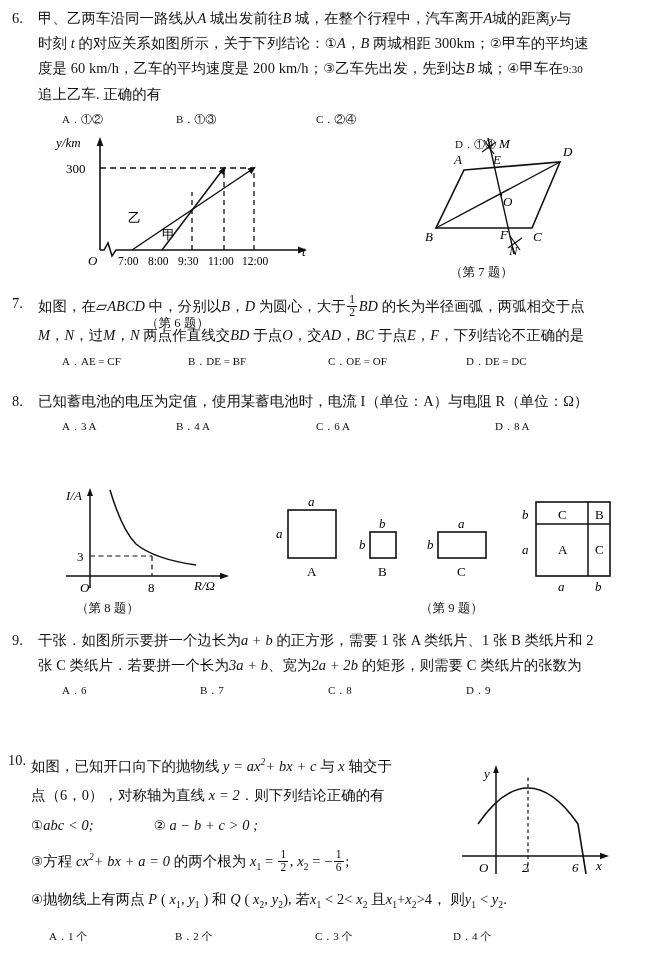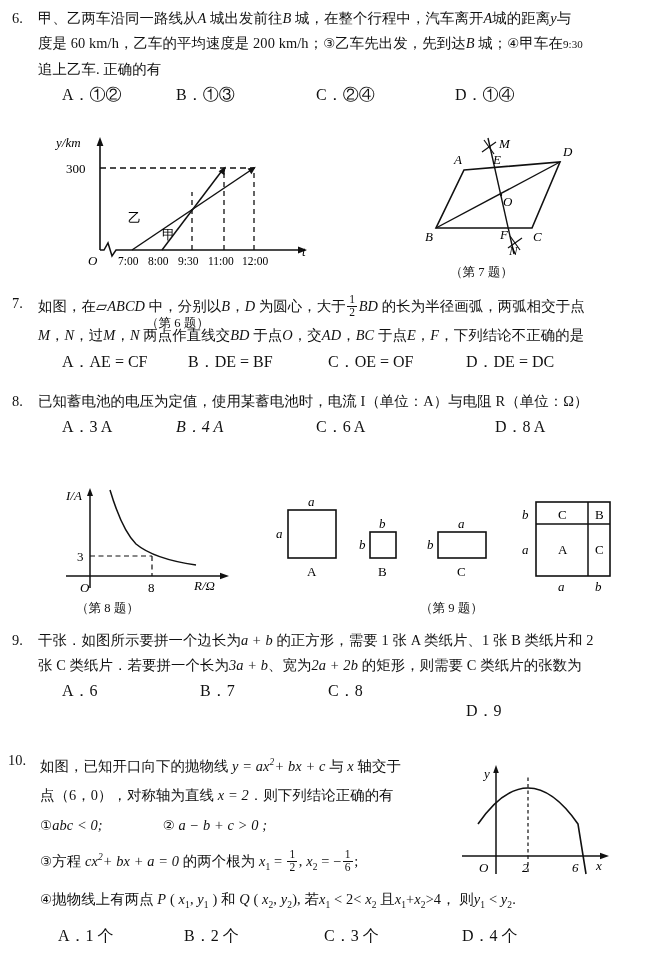"时刻 t 的对应关系如图所示，关于下列结论：①A，B 两城相距" span.qline { html: none -> <span><span>时刻</span> <i>t</i> <span>的对应关系如图所示，关于下列结论：</span><span>①</span><i>A</i><span>，</span><i>B</i> <span>两城相距 300km；</span><span>②</span><span>甲车的平均速</span></span> }
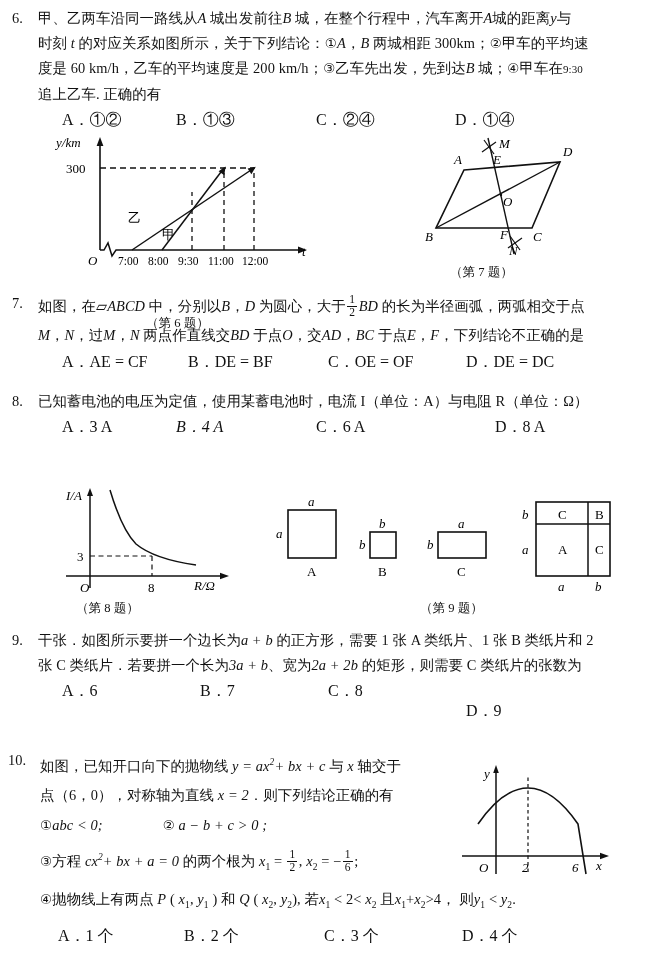"A．①②" .opt { font-size: 16px -> 11px }
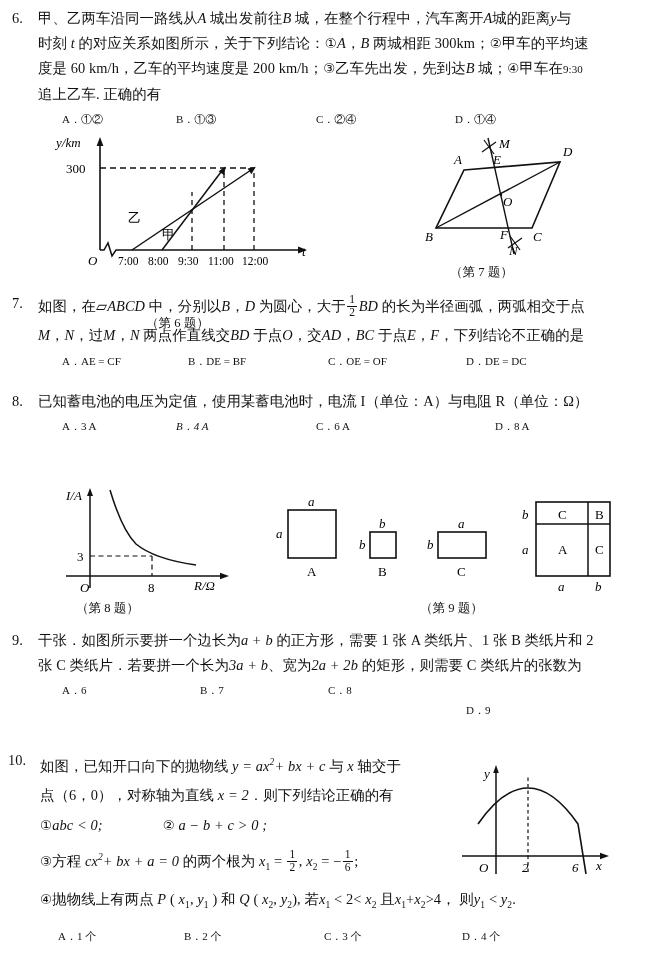"D．①④" .opt-d { margin-top: none -> 25px }
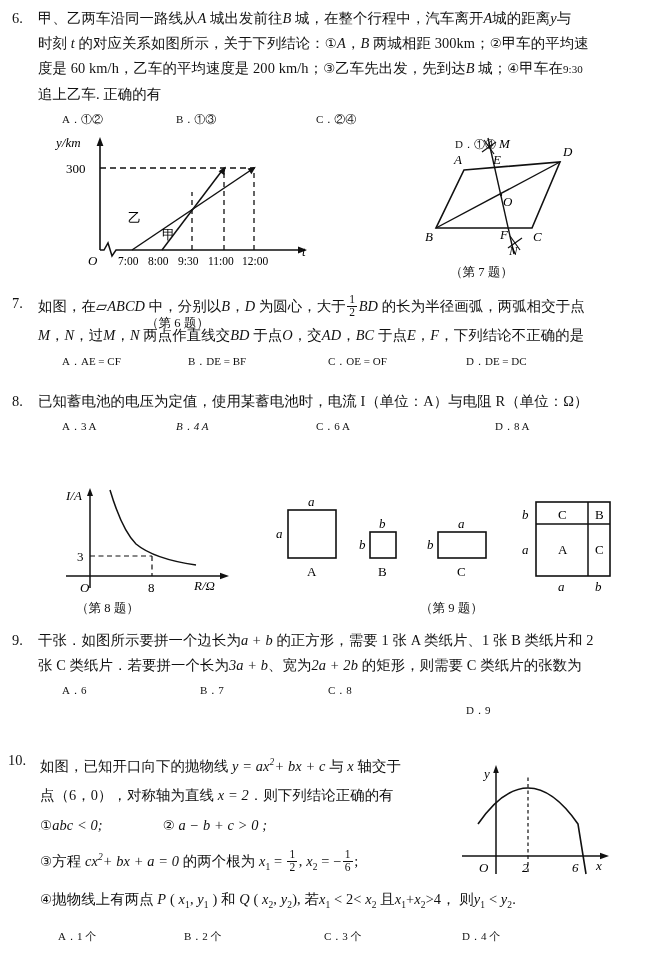"B．4 A" span.opt { font-style: italic -> none }
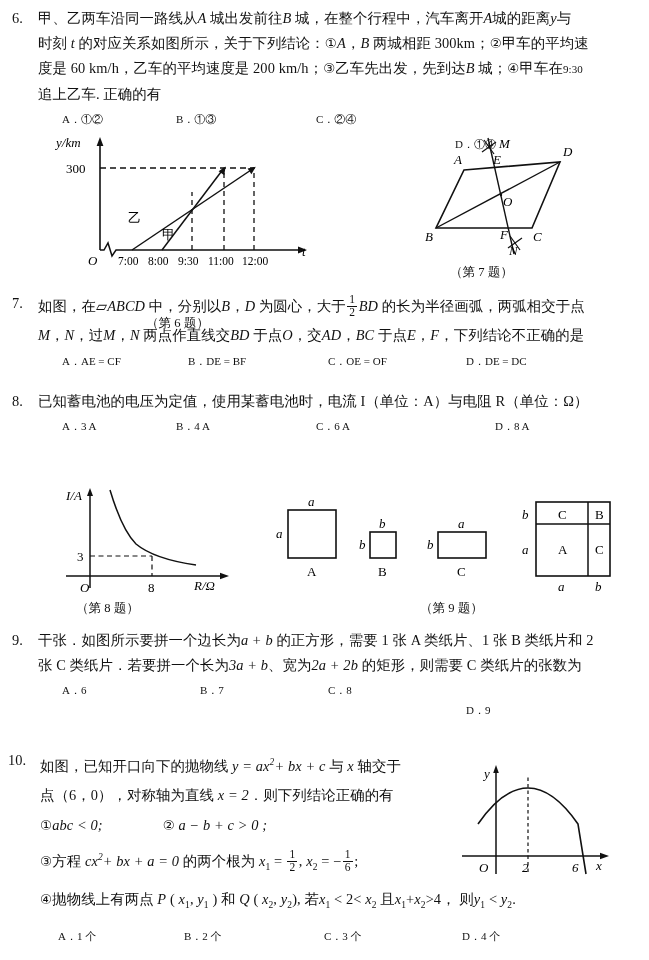"D．9" span.opt { margin-top: 20px -> none }
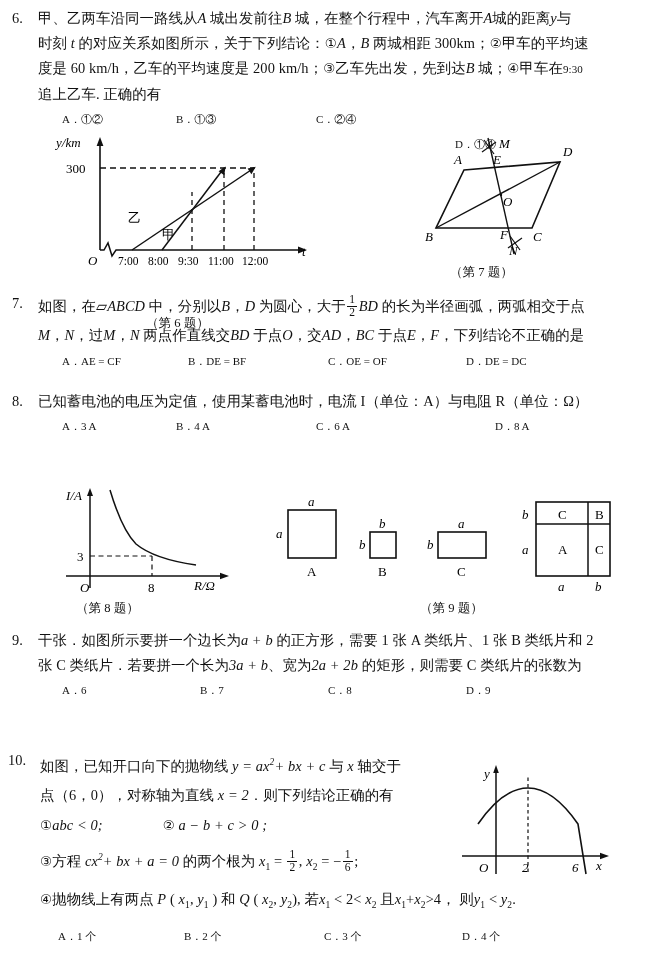"如图，已知开口向下的抛物线 y = ax2+ bx" .qbody-wide { margin-left: 40px -> 31px }
